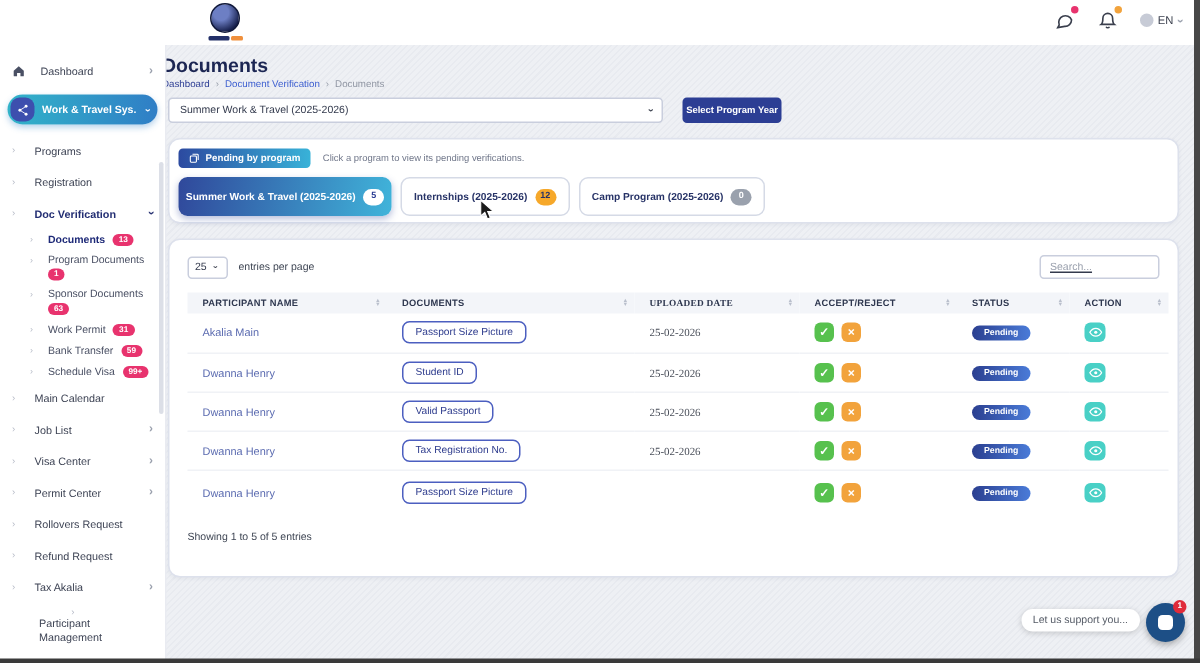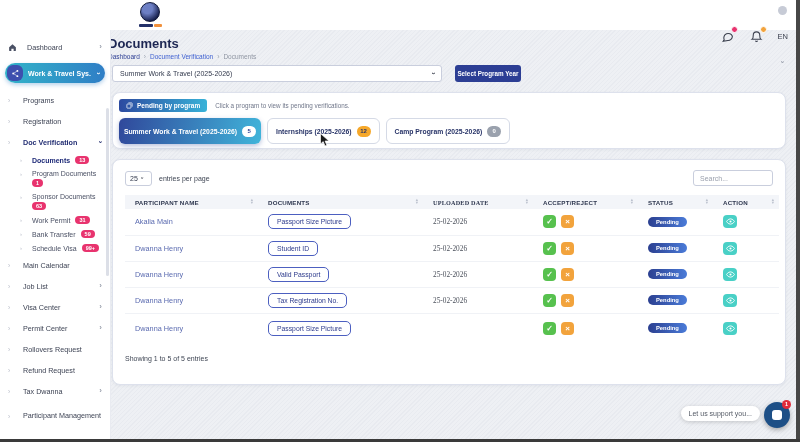"EN" .lang { flex-direction: column -> none; gap: 17px -> 3px }
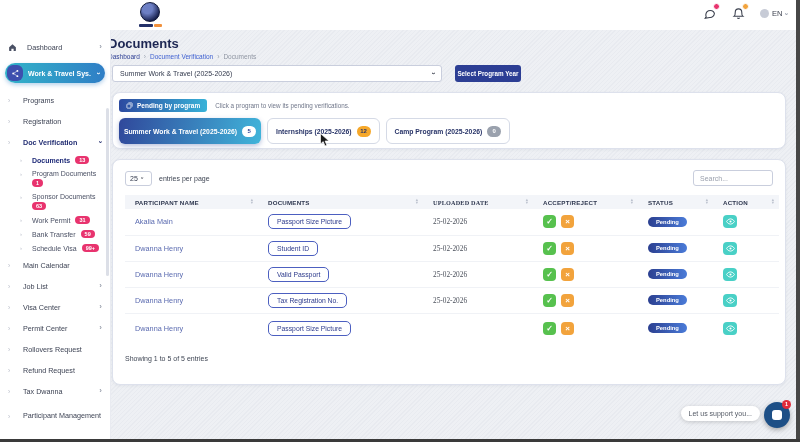"Tax Dwanna" span.s-label { text: Dwanna -> Akalia }
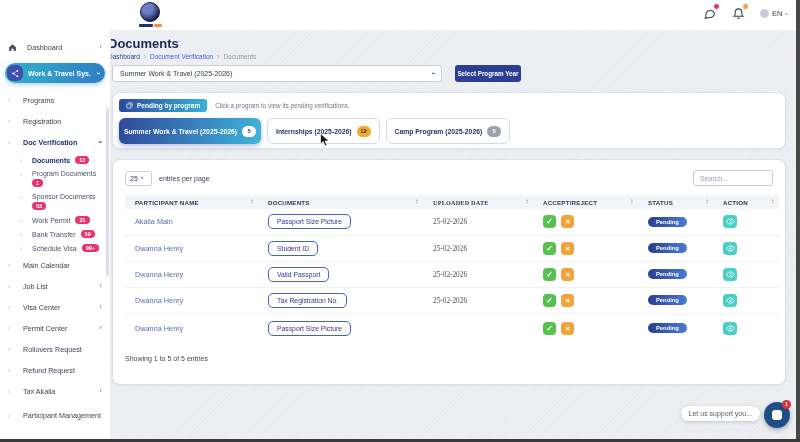"Participant Management" .s-item.twoline { flex-direction: none -> column }
